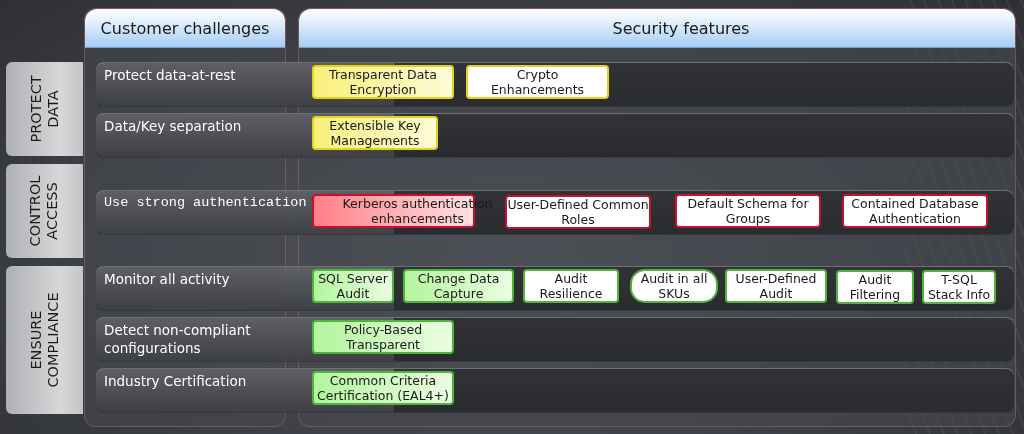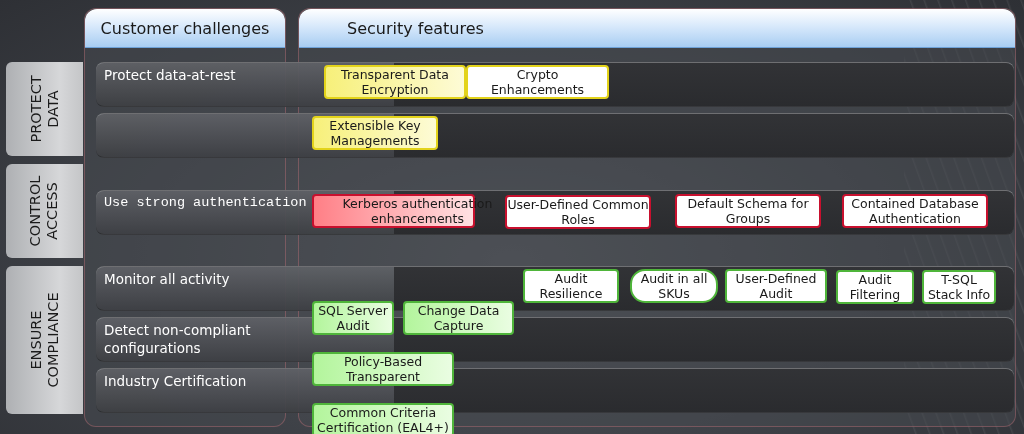"Security features" .col-right .col-header { justify-content: flex-start -> center }
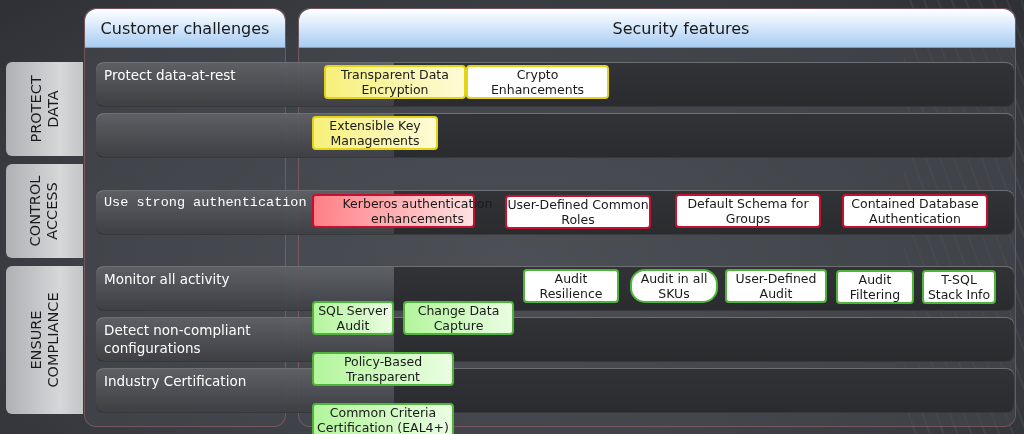"Transparent Data" div.feat { left: 324px -> 312px }
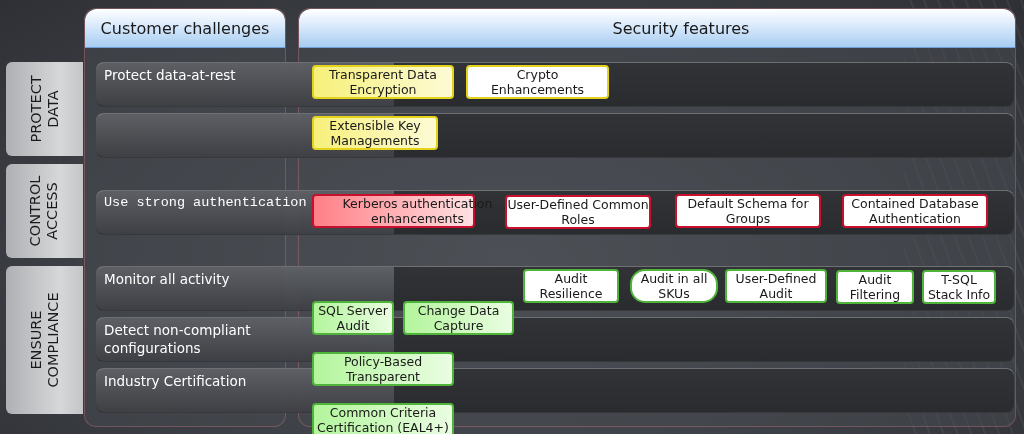"Data/Key separation" span.challenge { html: none -> <span>Data/Key separation</span> }
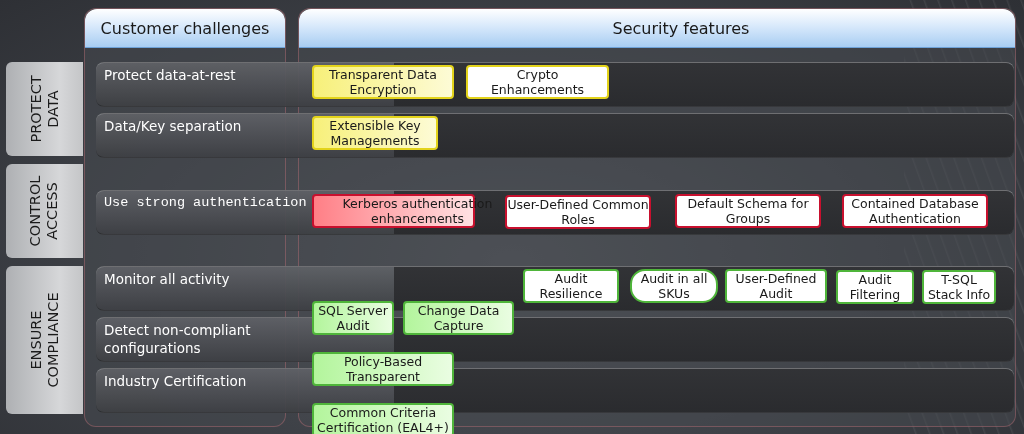"SQL Server" .g-fill { margin-top: 32px -> none }
